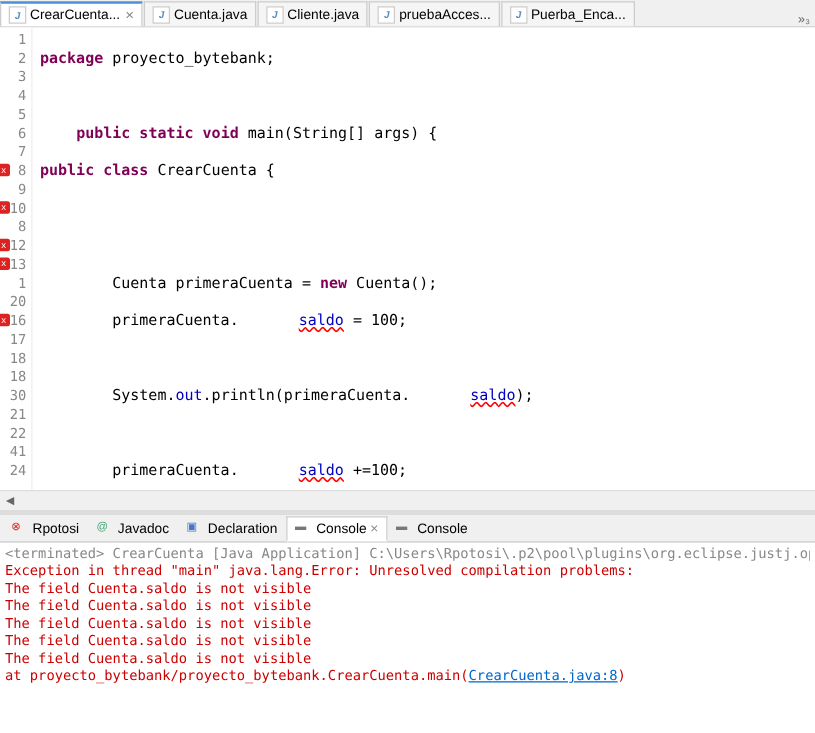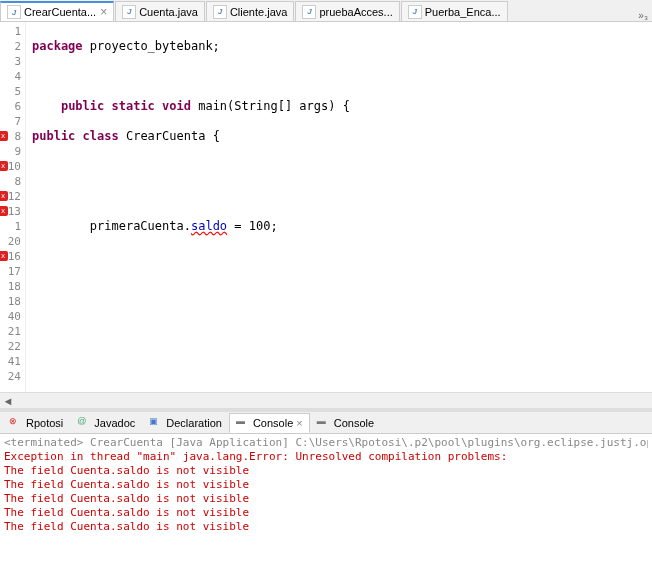"Cuenta primeraCuenta = new Cuenta();" div { html: none -> <div><span> Cuenta primeraCuenta = </span><span>new</span><span> Cuenta();</span></div> }
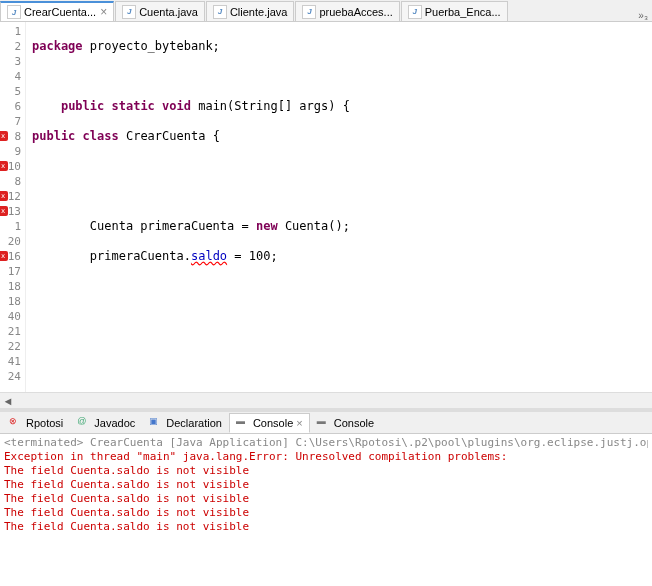"saldo" .err-underline { margin-left: none -> 48px }
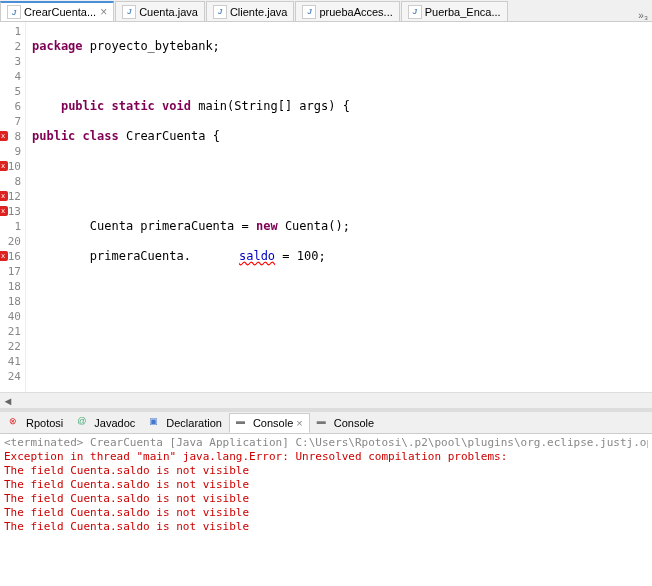"40" span { text: 40 -> 30 }
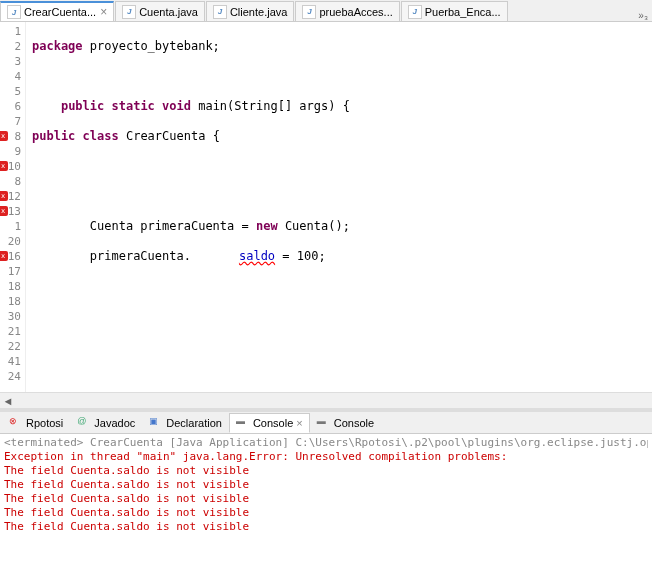"System.out.println(primeraCuenta." div { html: none -> <div><span> System.</span><span>out</span><span>.println(primeraCuenta.</span><span>saldo</span><span>);</span></div> }
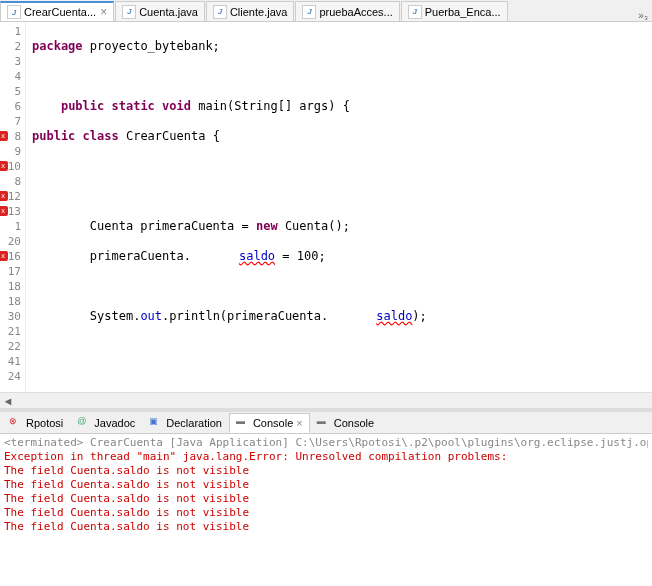"primeraCuenta. saldo +=100;" div { html: none -> <div><span> primeraCuenta.</span><span>saldo</span><span> +=100;</span></div> }
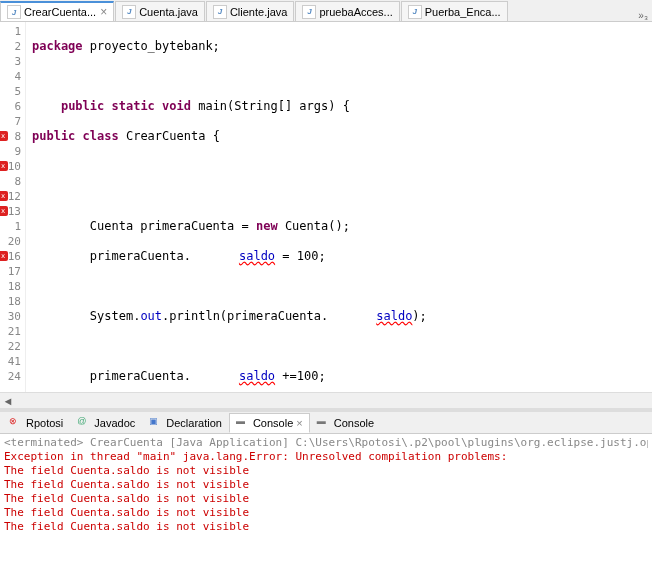"at" div.err-text { html: none -> <div><span> at proyecto_bytebank/proyecto_bytebank.CrearCuenta.main(</span><span>CrearCuenta.java:8</span><span>)</span></div> }
